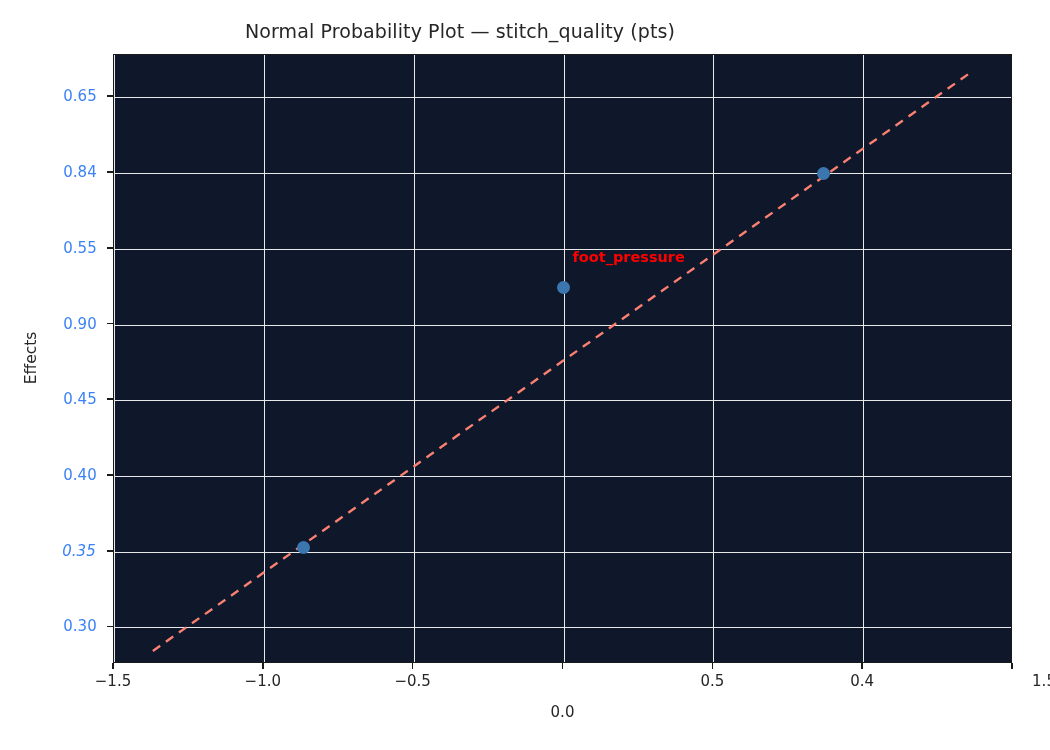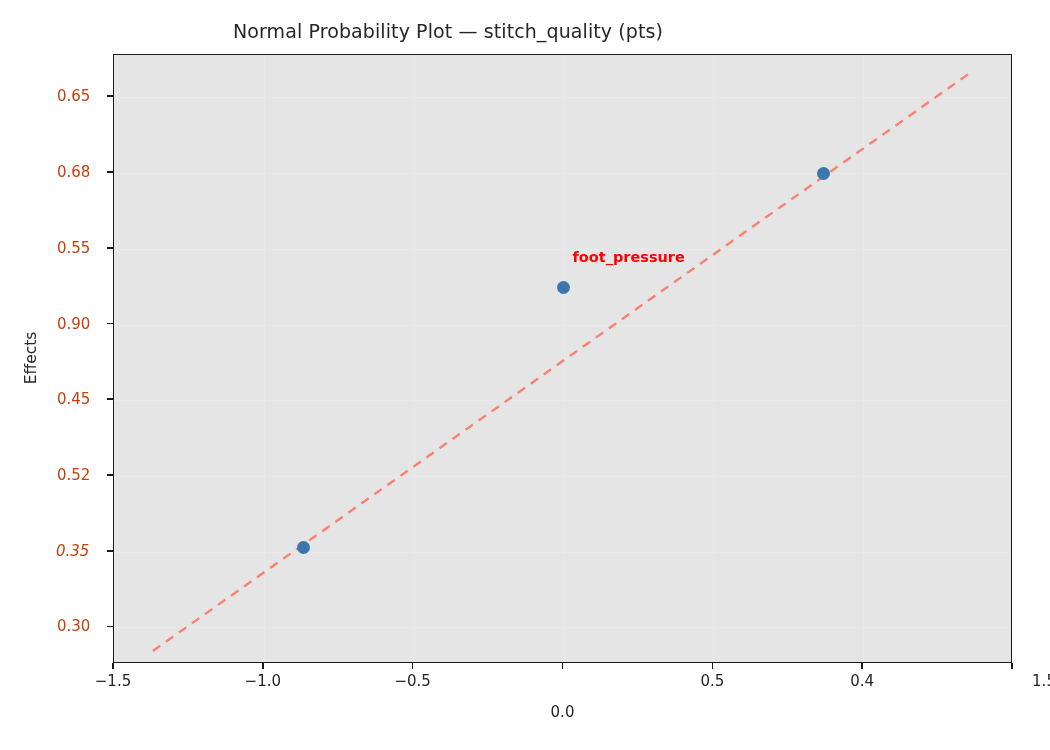"Normal Probability Plot — stitch_quality" #chart-title { padding-left: none -> 12px }
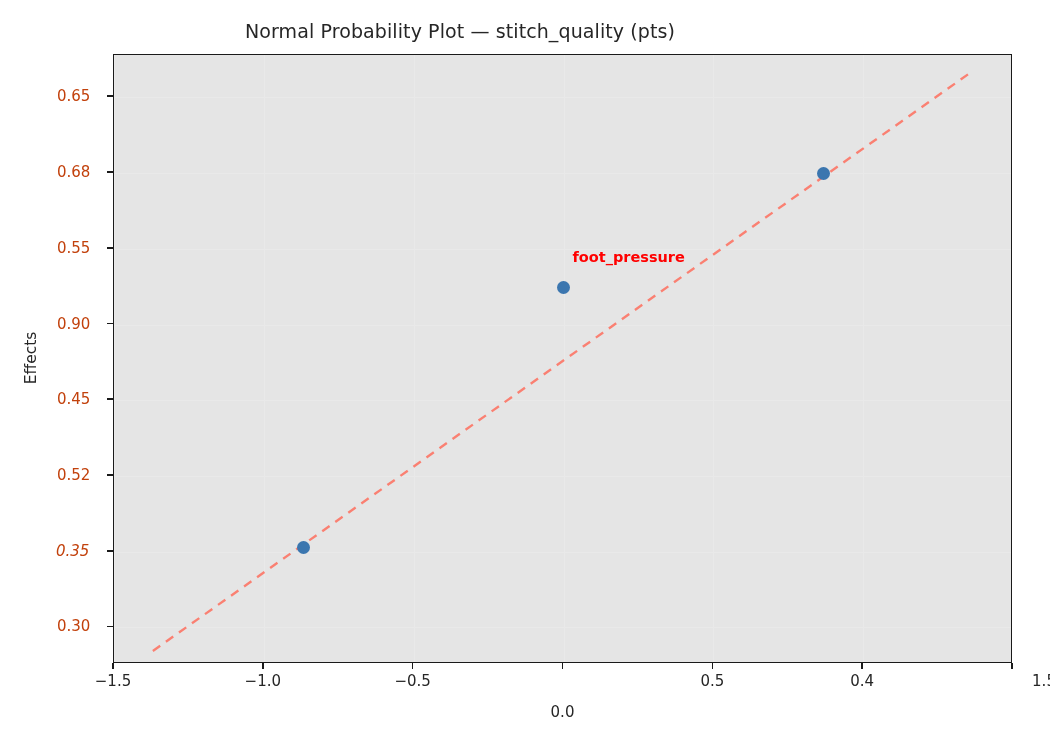"0.65" .ticklabel-y { color: #c2410c -> #3b82f6; text-align: left -> center }
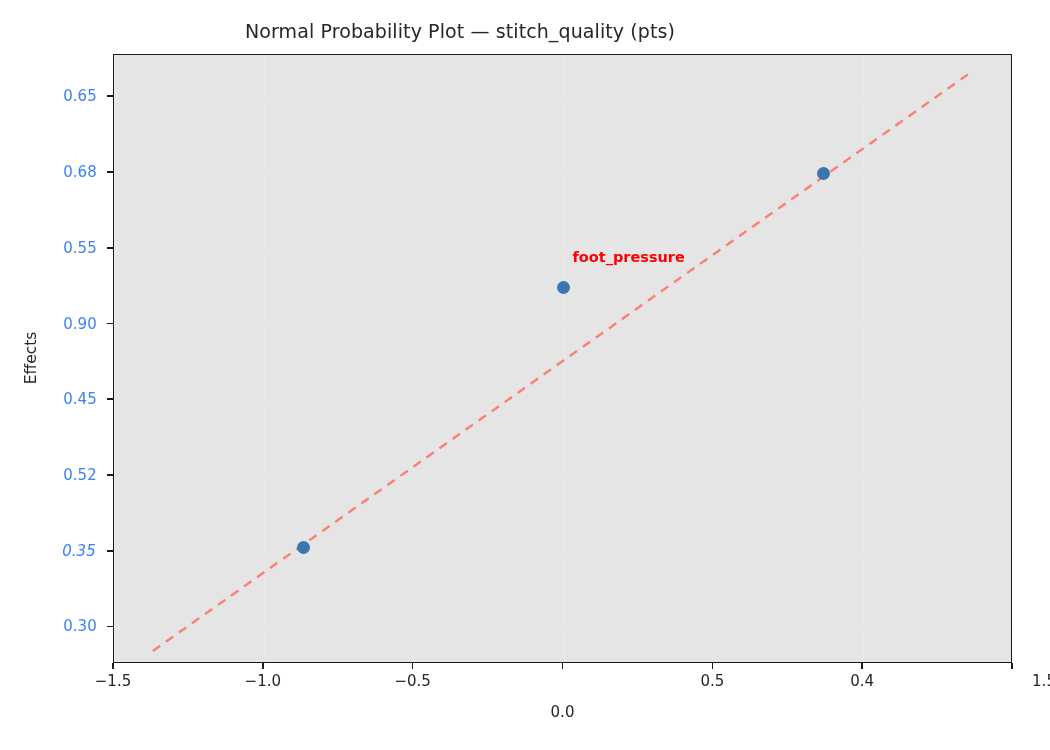"0.68" div.ticklabel-y { text: 0.68 -> 0.84 }
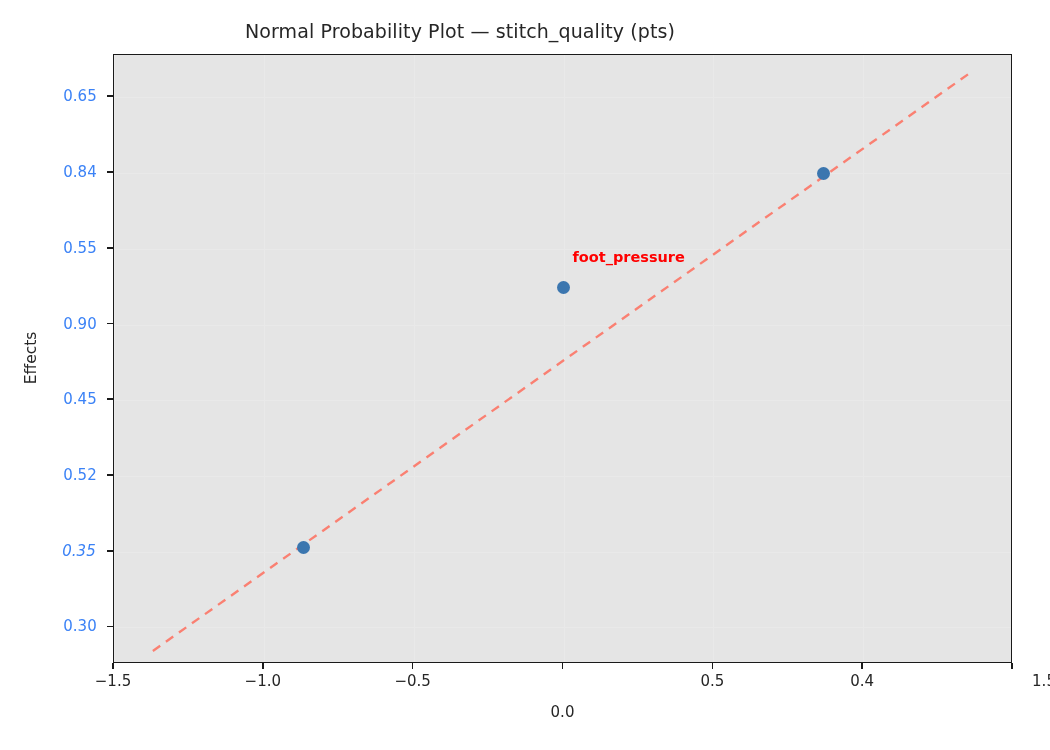"foot_pressure" #plot-area { background: #e5e5e5 -> #0f172a }
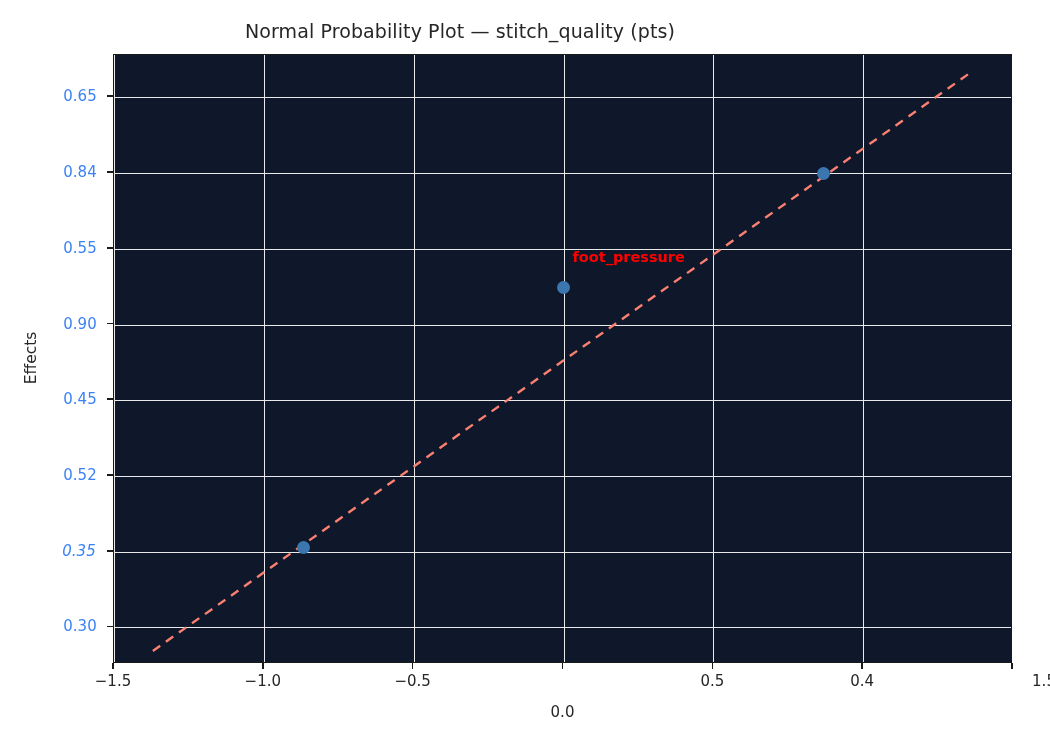"0.52" div.ticklabel-y { text: 0.52 -> 0.40 }
